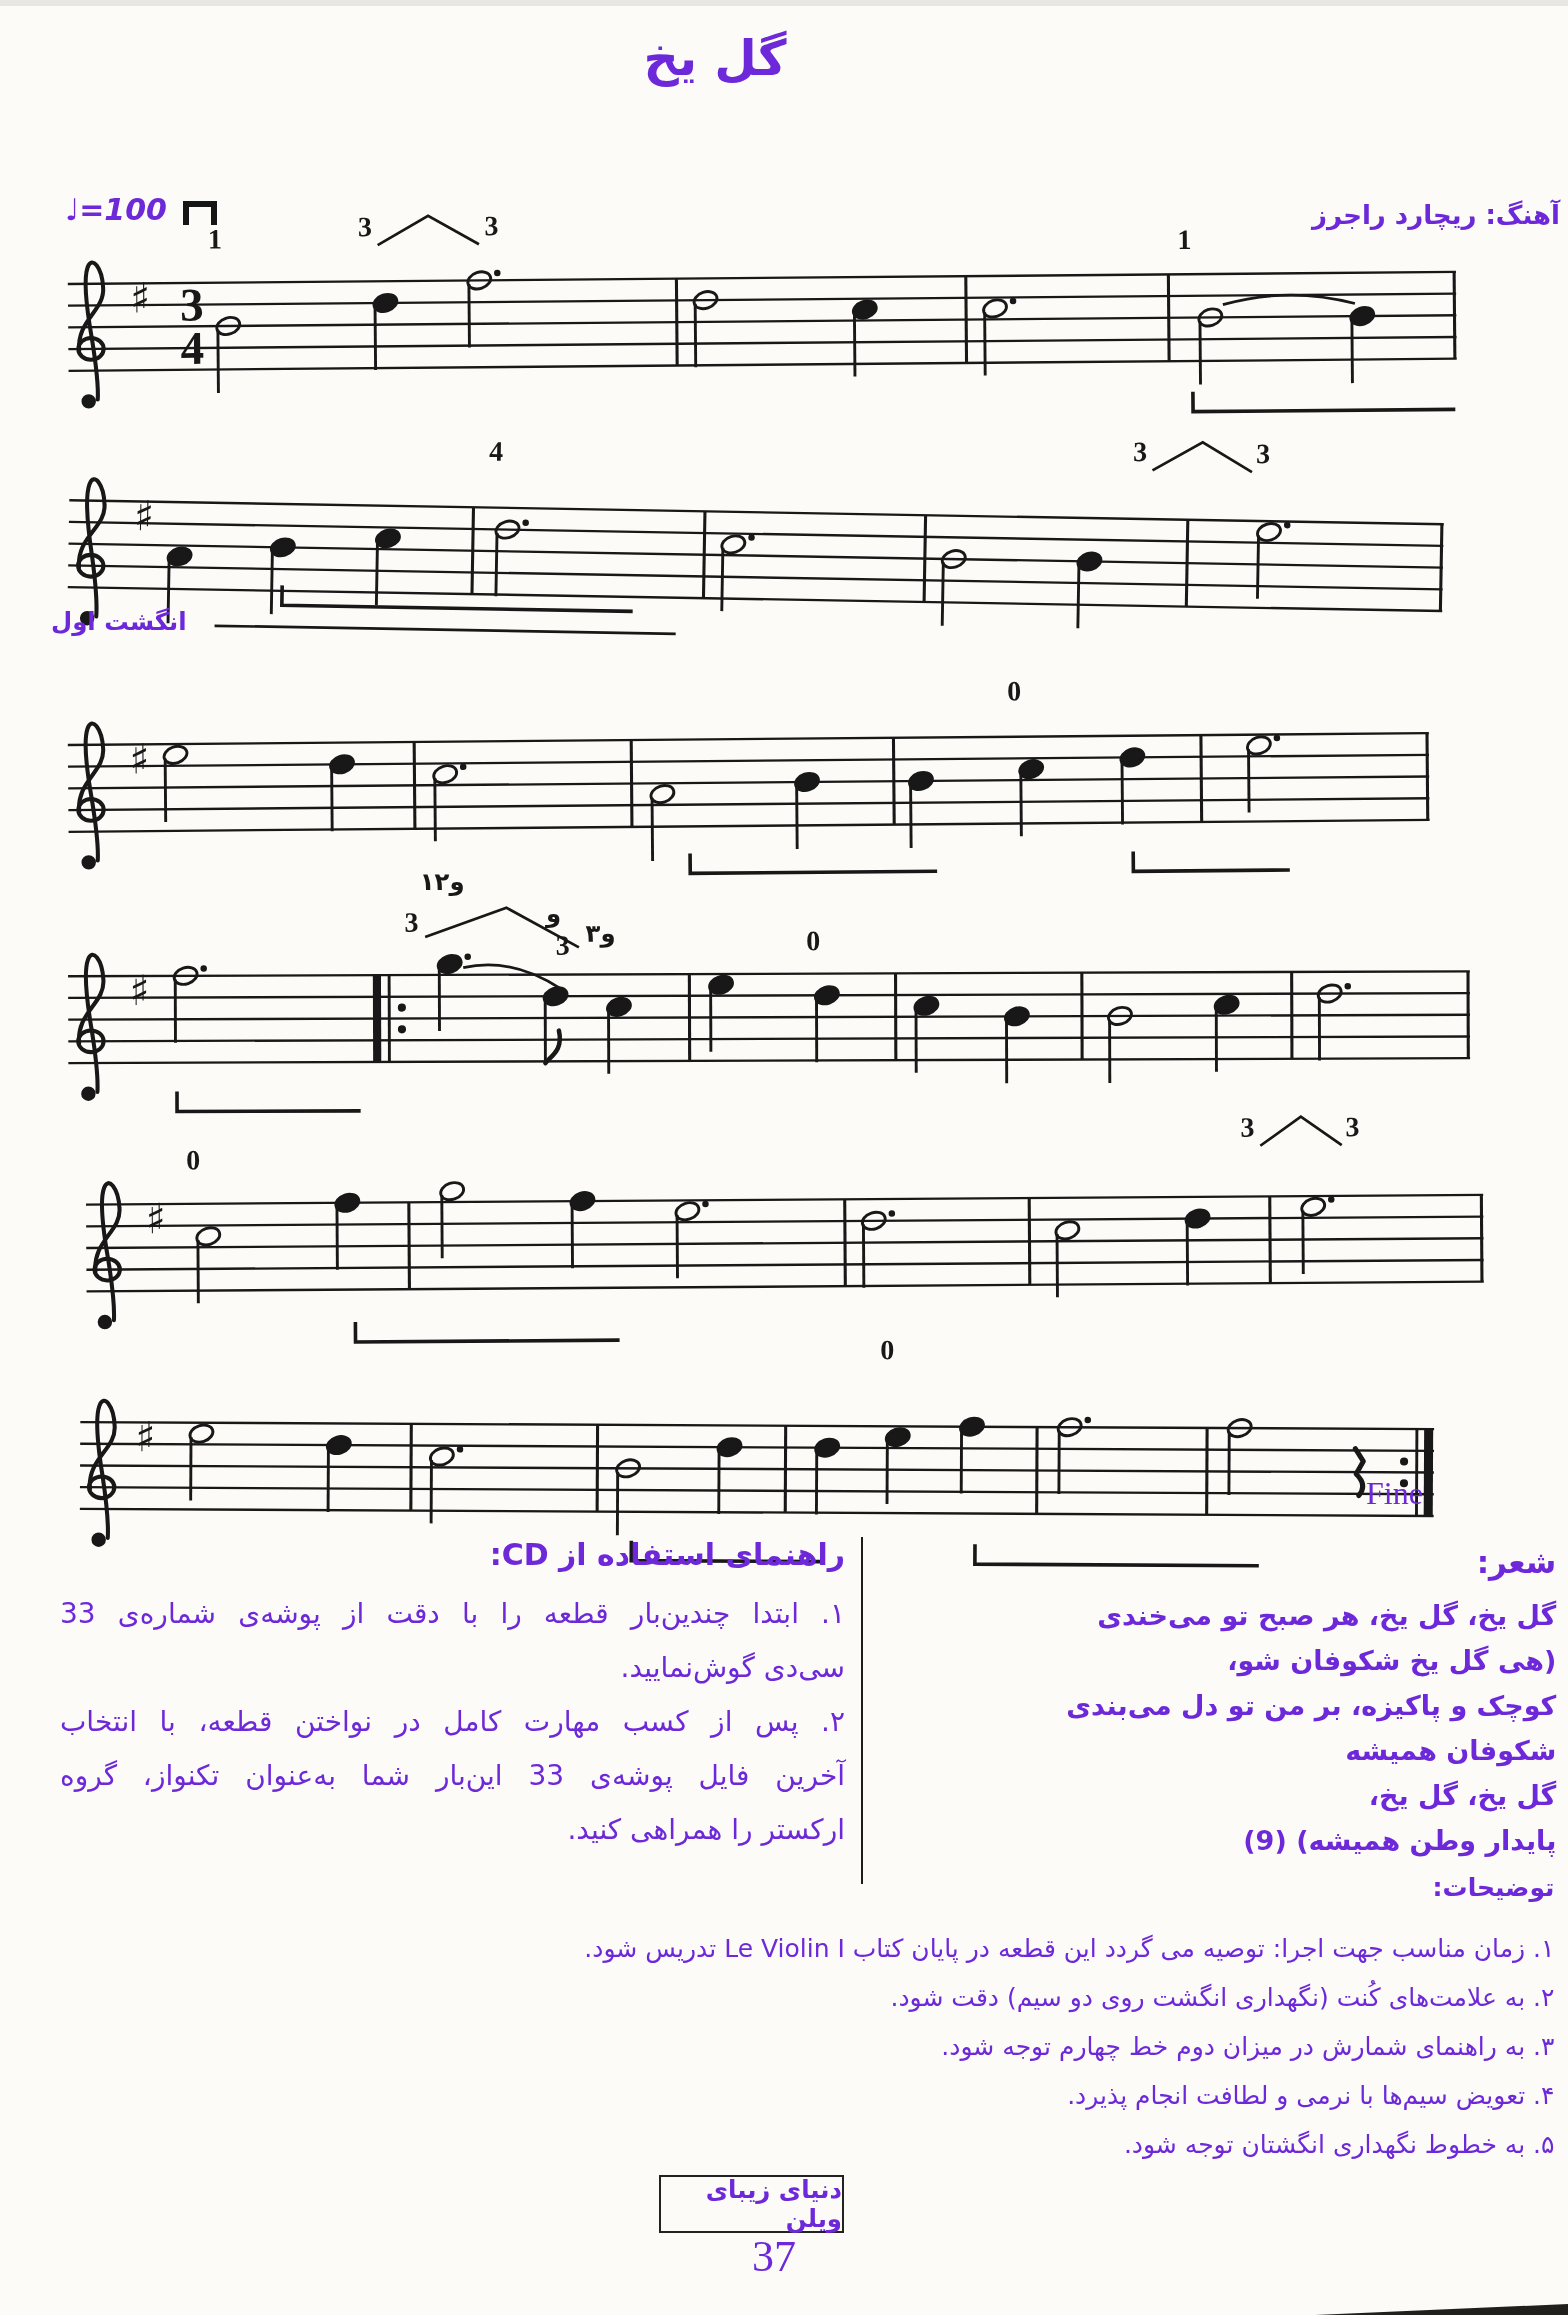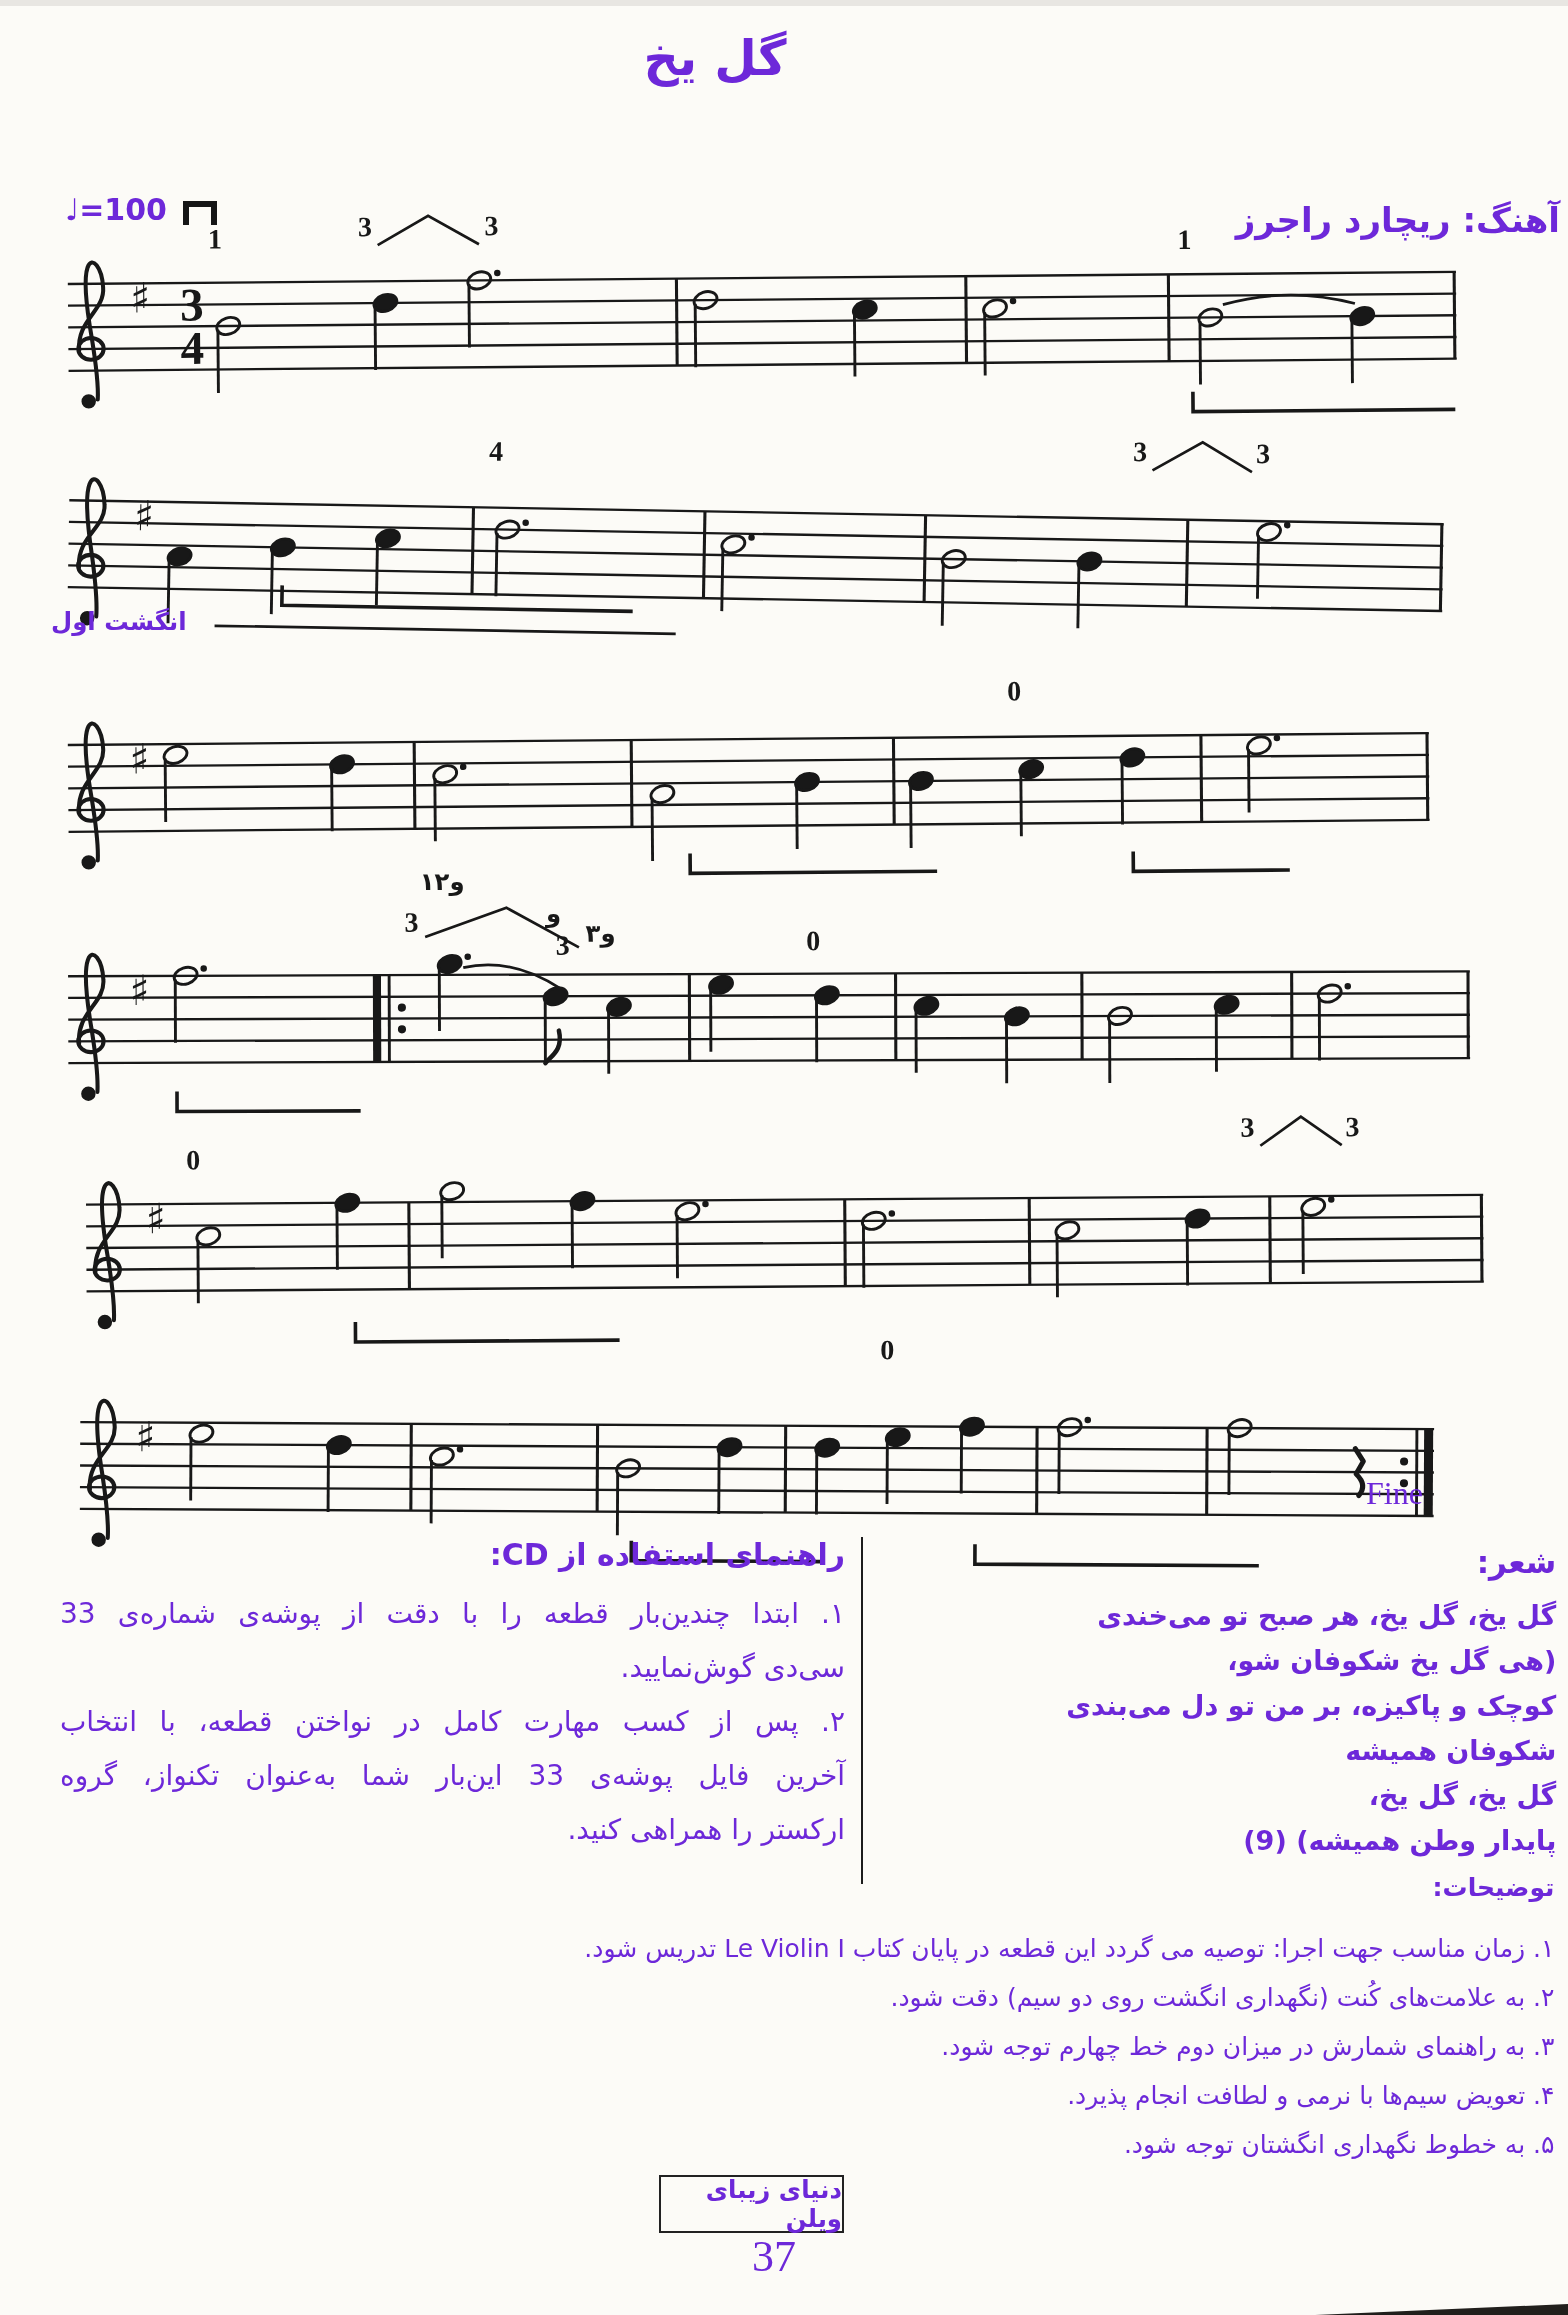"♩=100" .tempo { font-style: none -> italic }
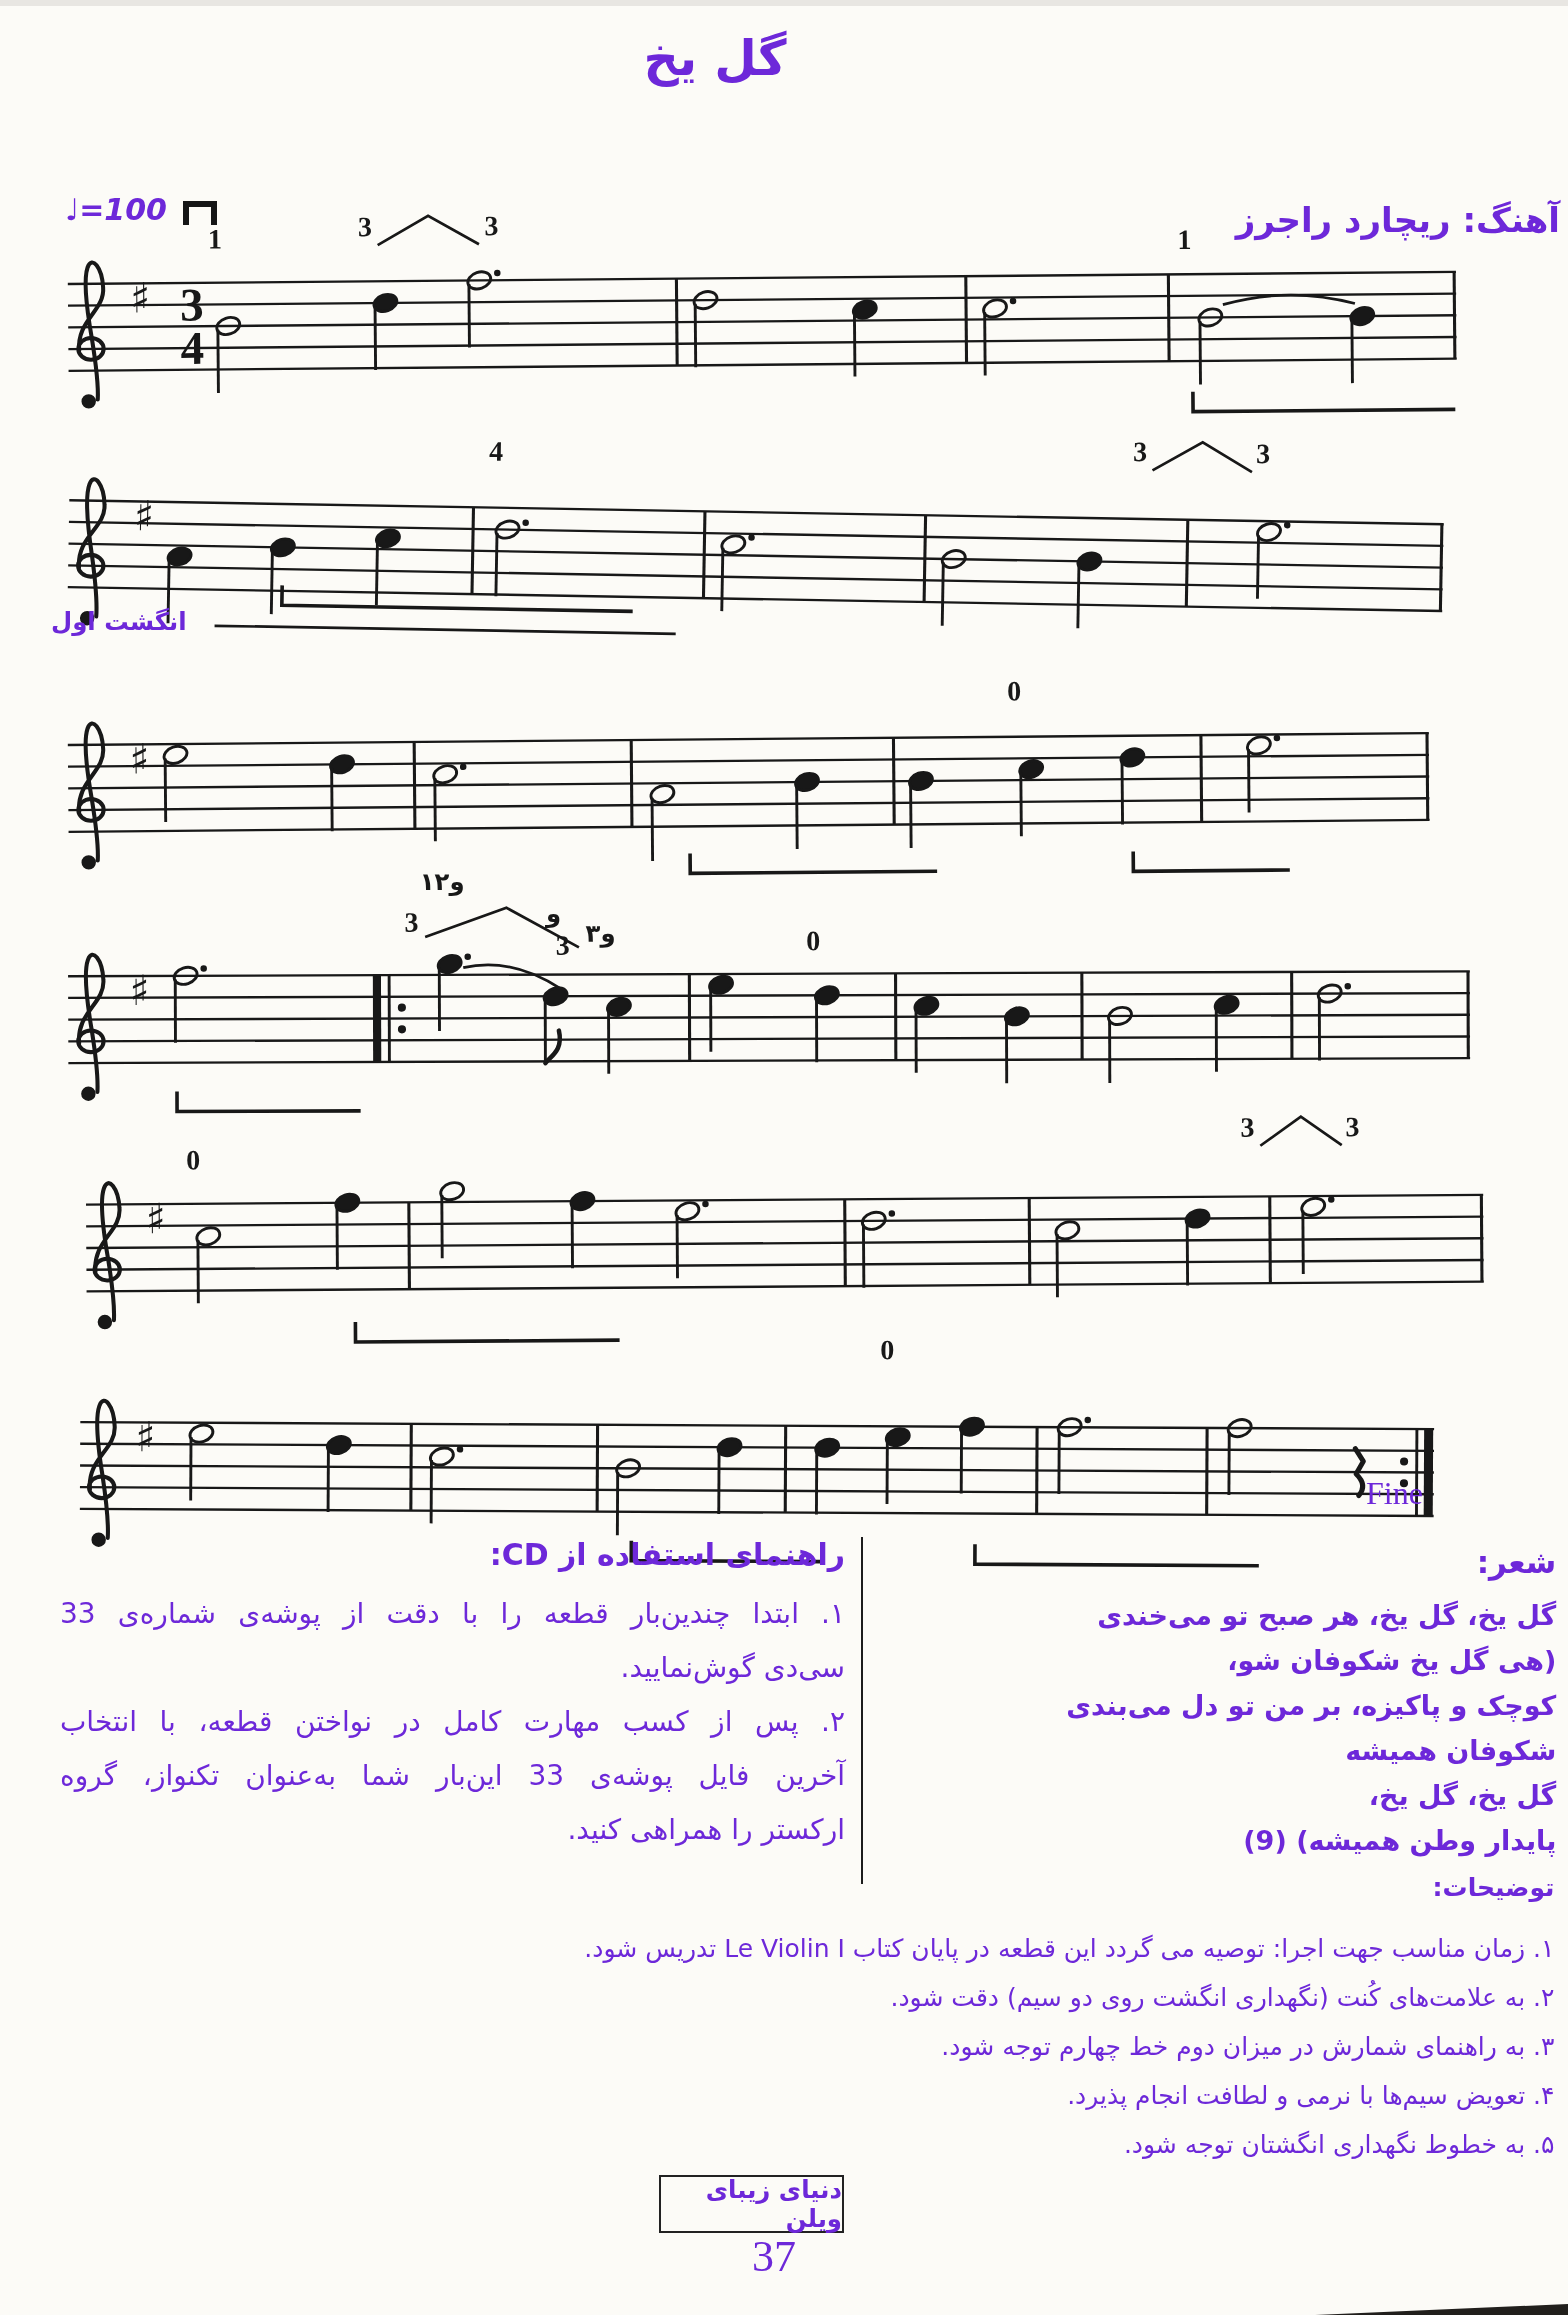"آهنگ: ریچارد راجرز" .composer { font-size: 34px -> 26px }
